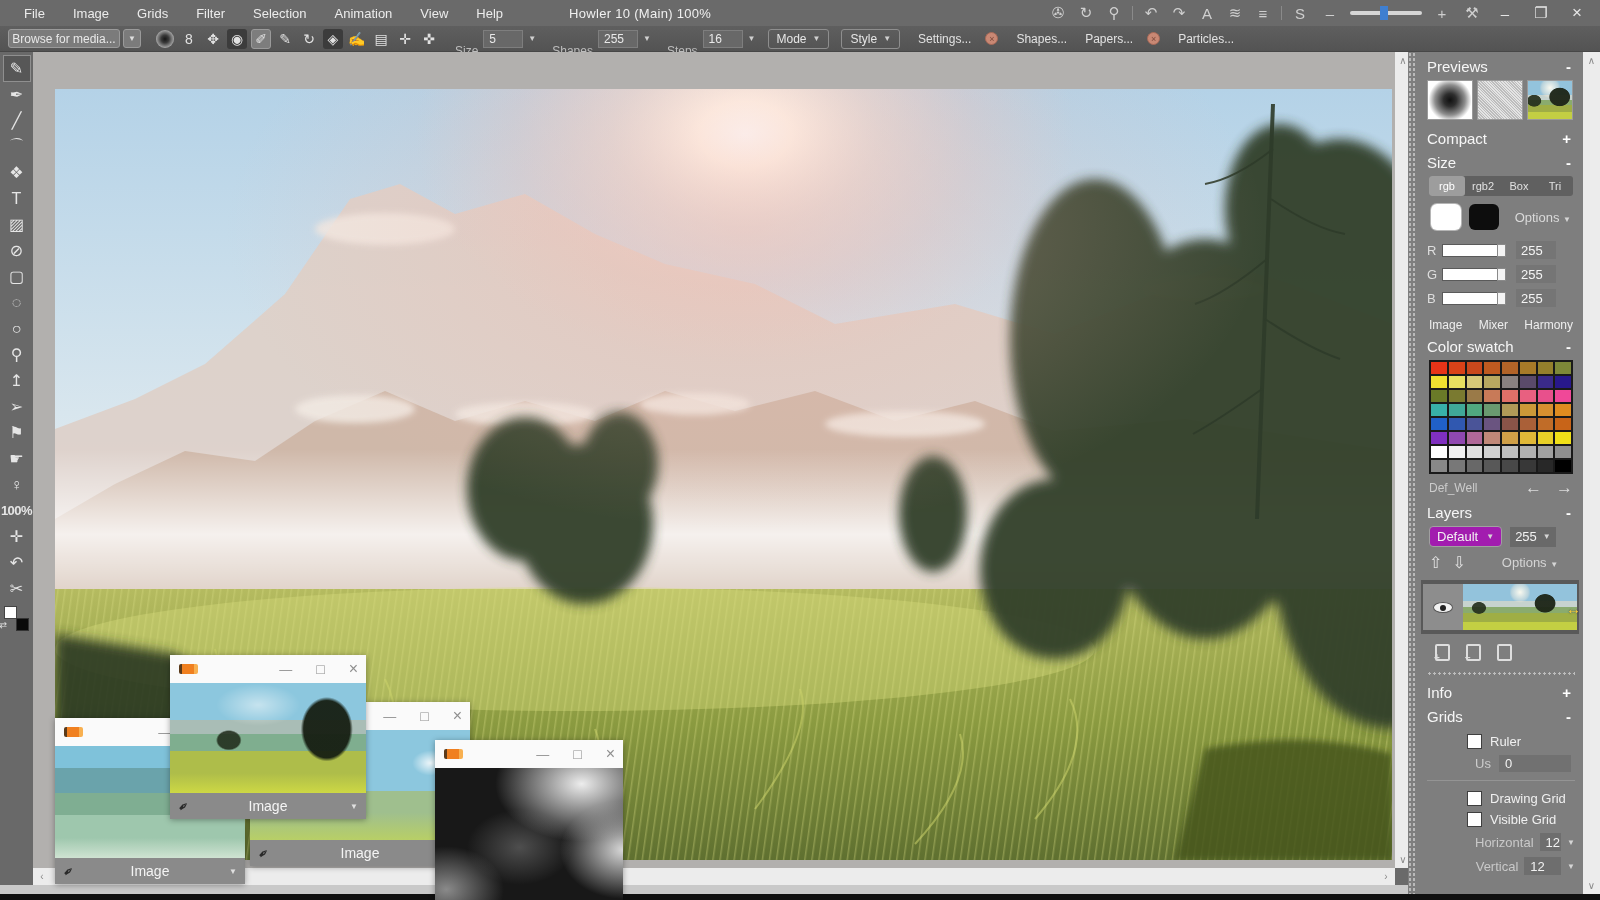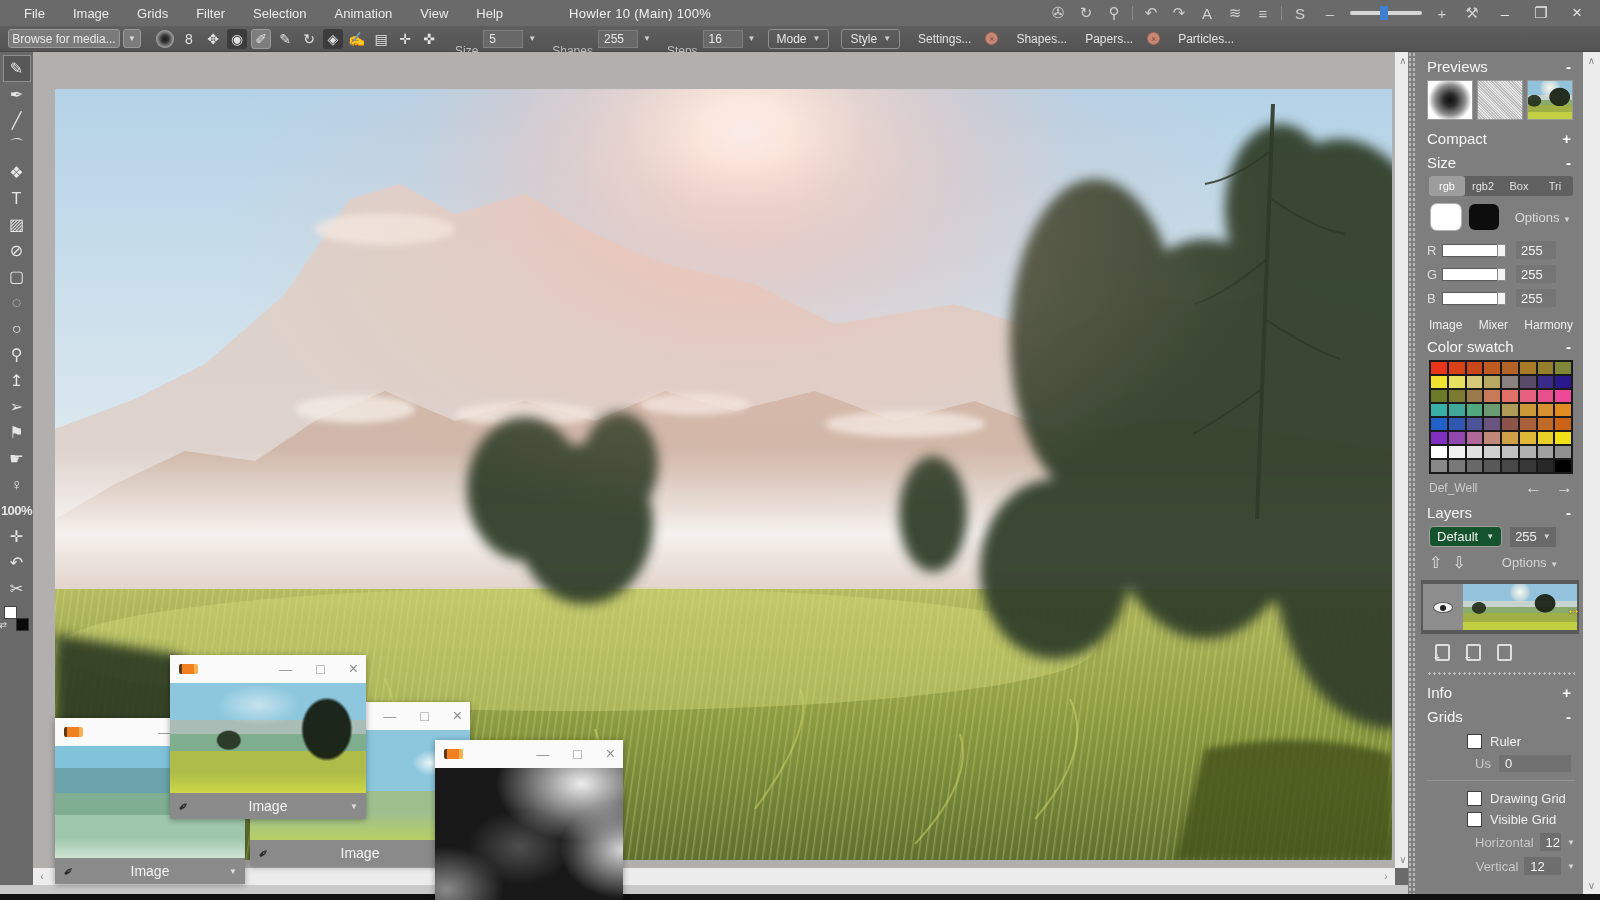"Default" #blend-dd { background: #14532d -> #a21caf }
